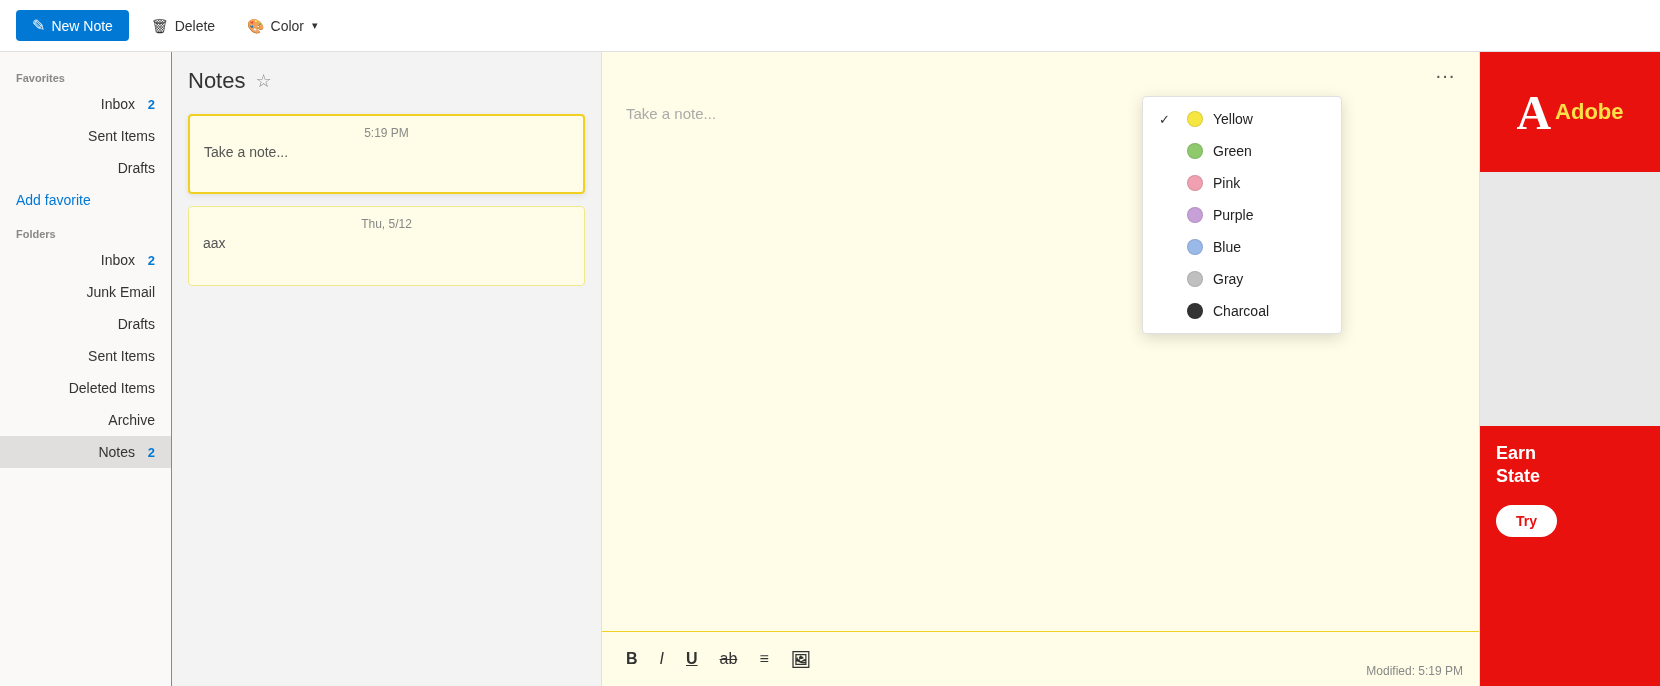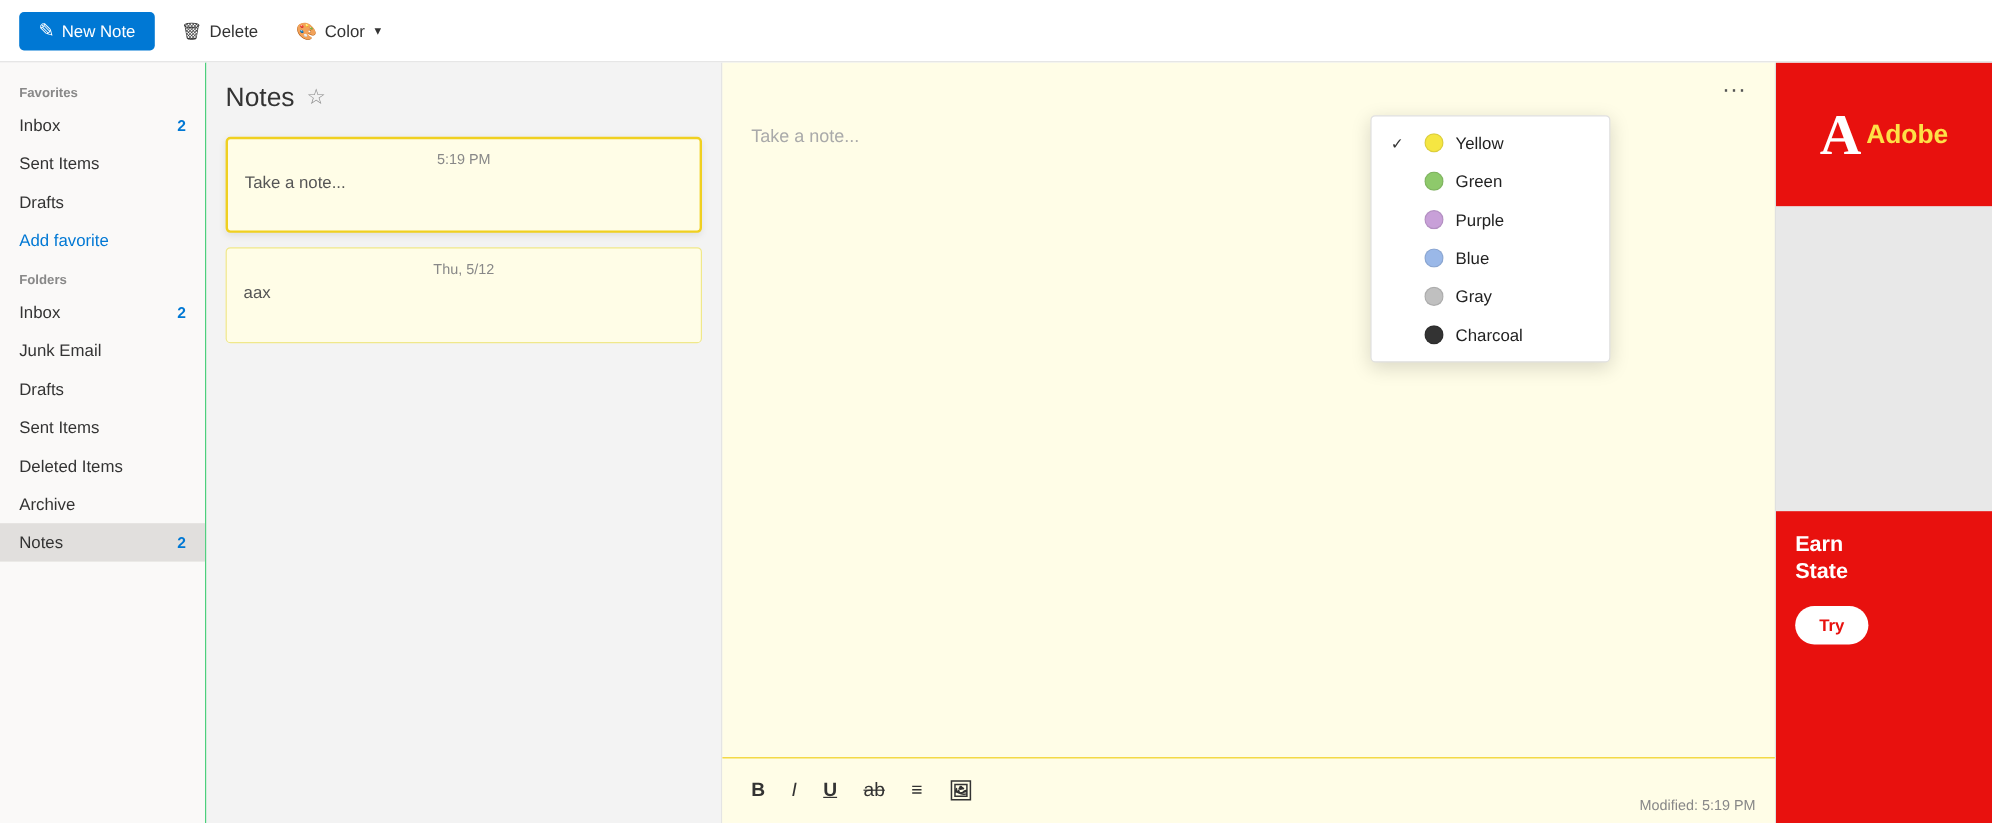"Inbox" .sidebar-item { justify-content: space-between -> flex-end }
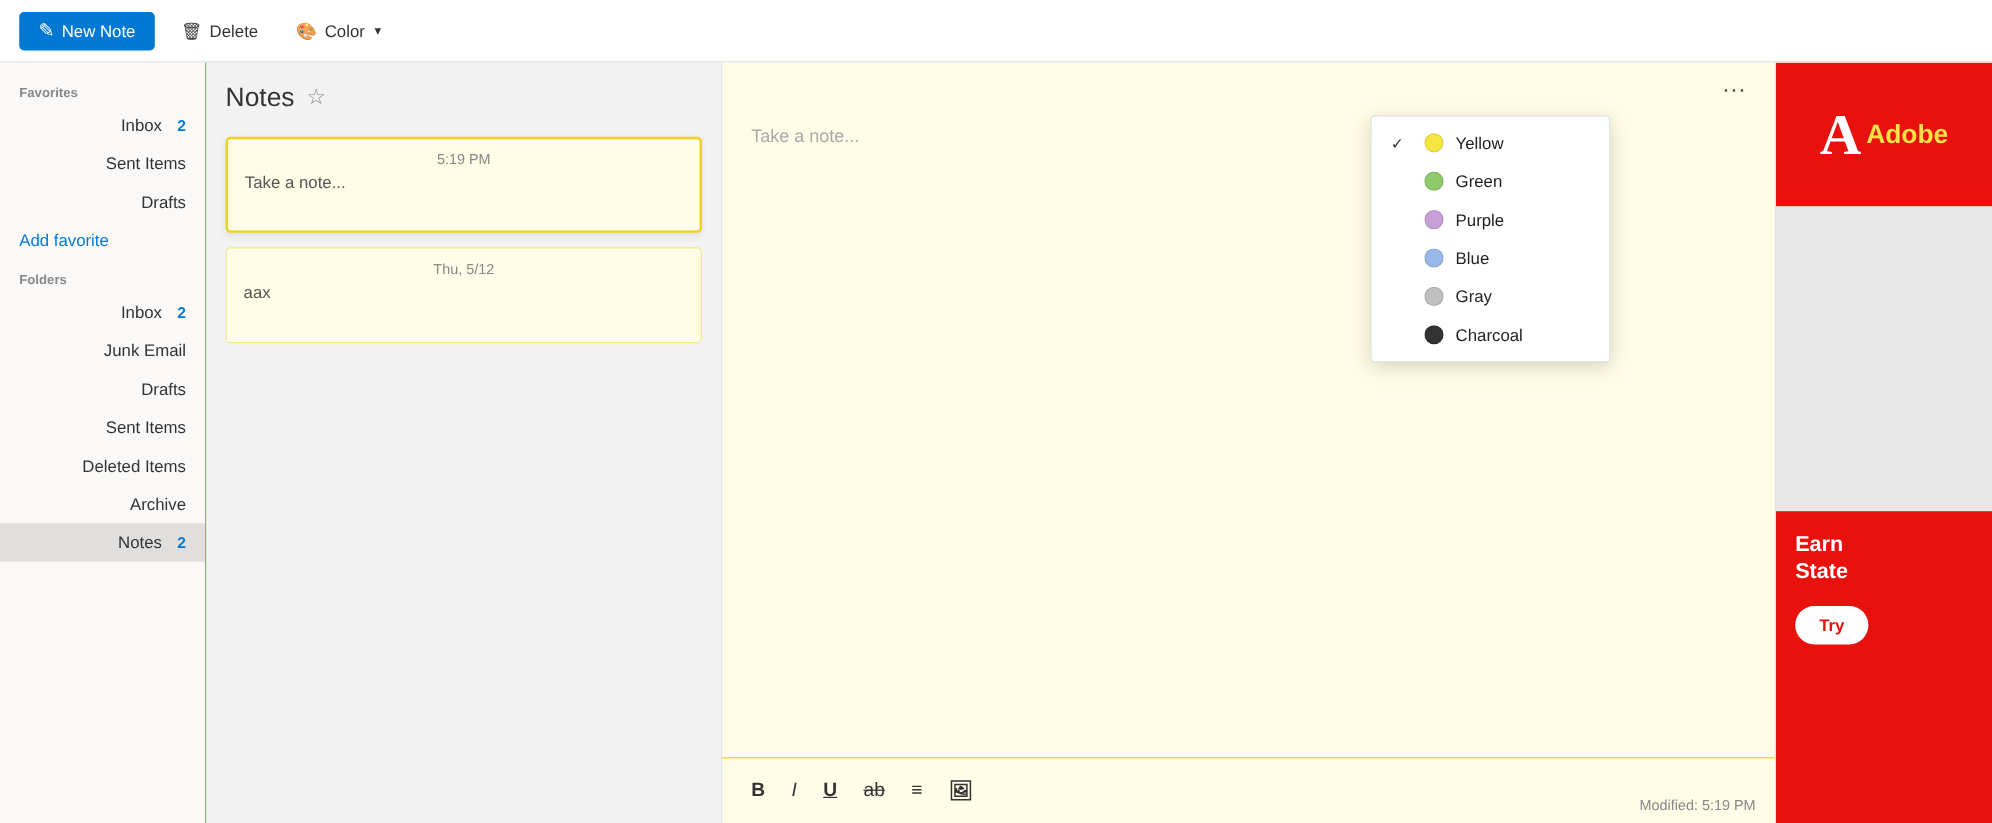"Pink" div.color-option { html: none -> <div> <span></span> <span></span> <span>Pink</span> </div> }
